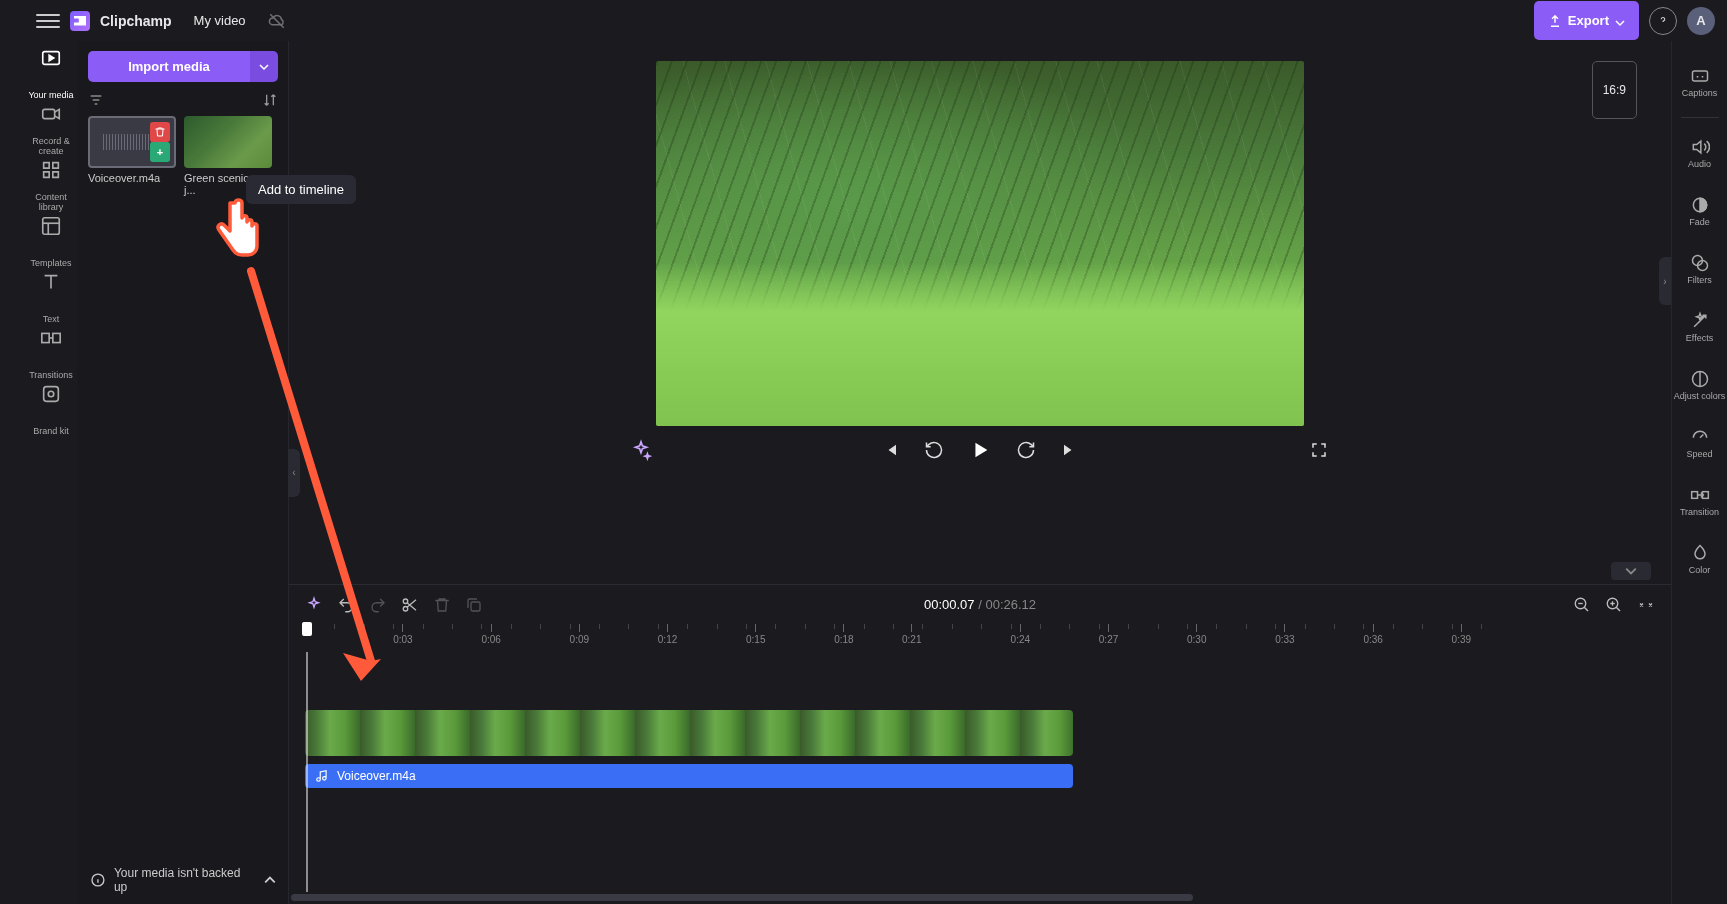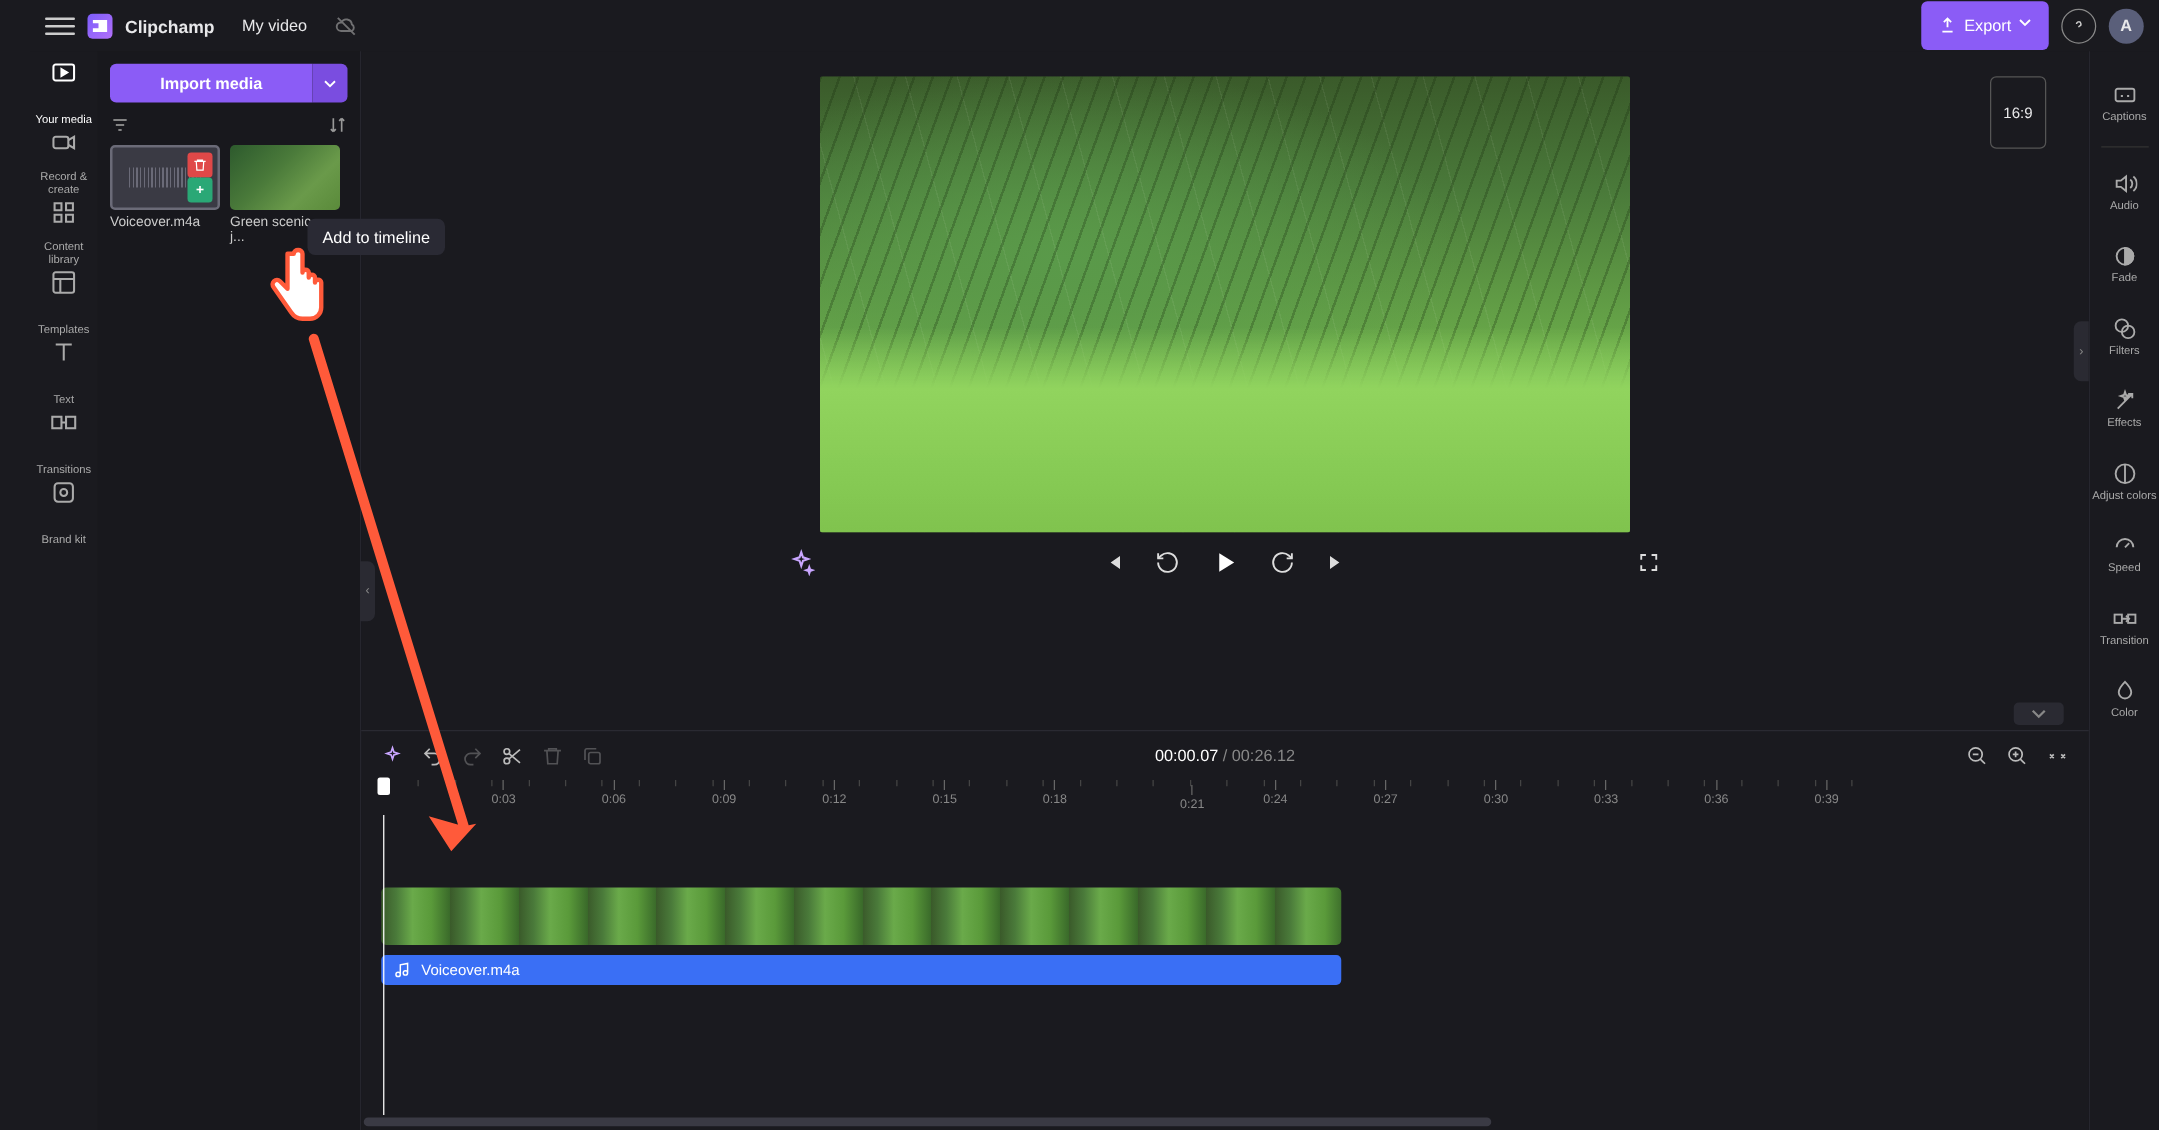"Export" .export-btn { align-items: flex-start -> flex-end; font-weight: 400 -> 700 }
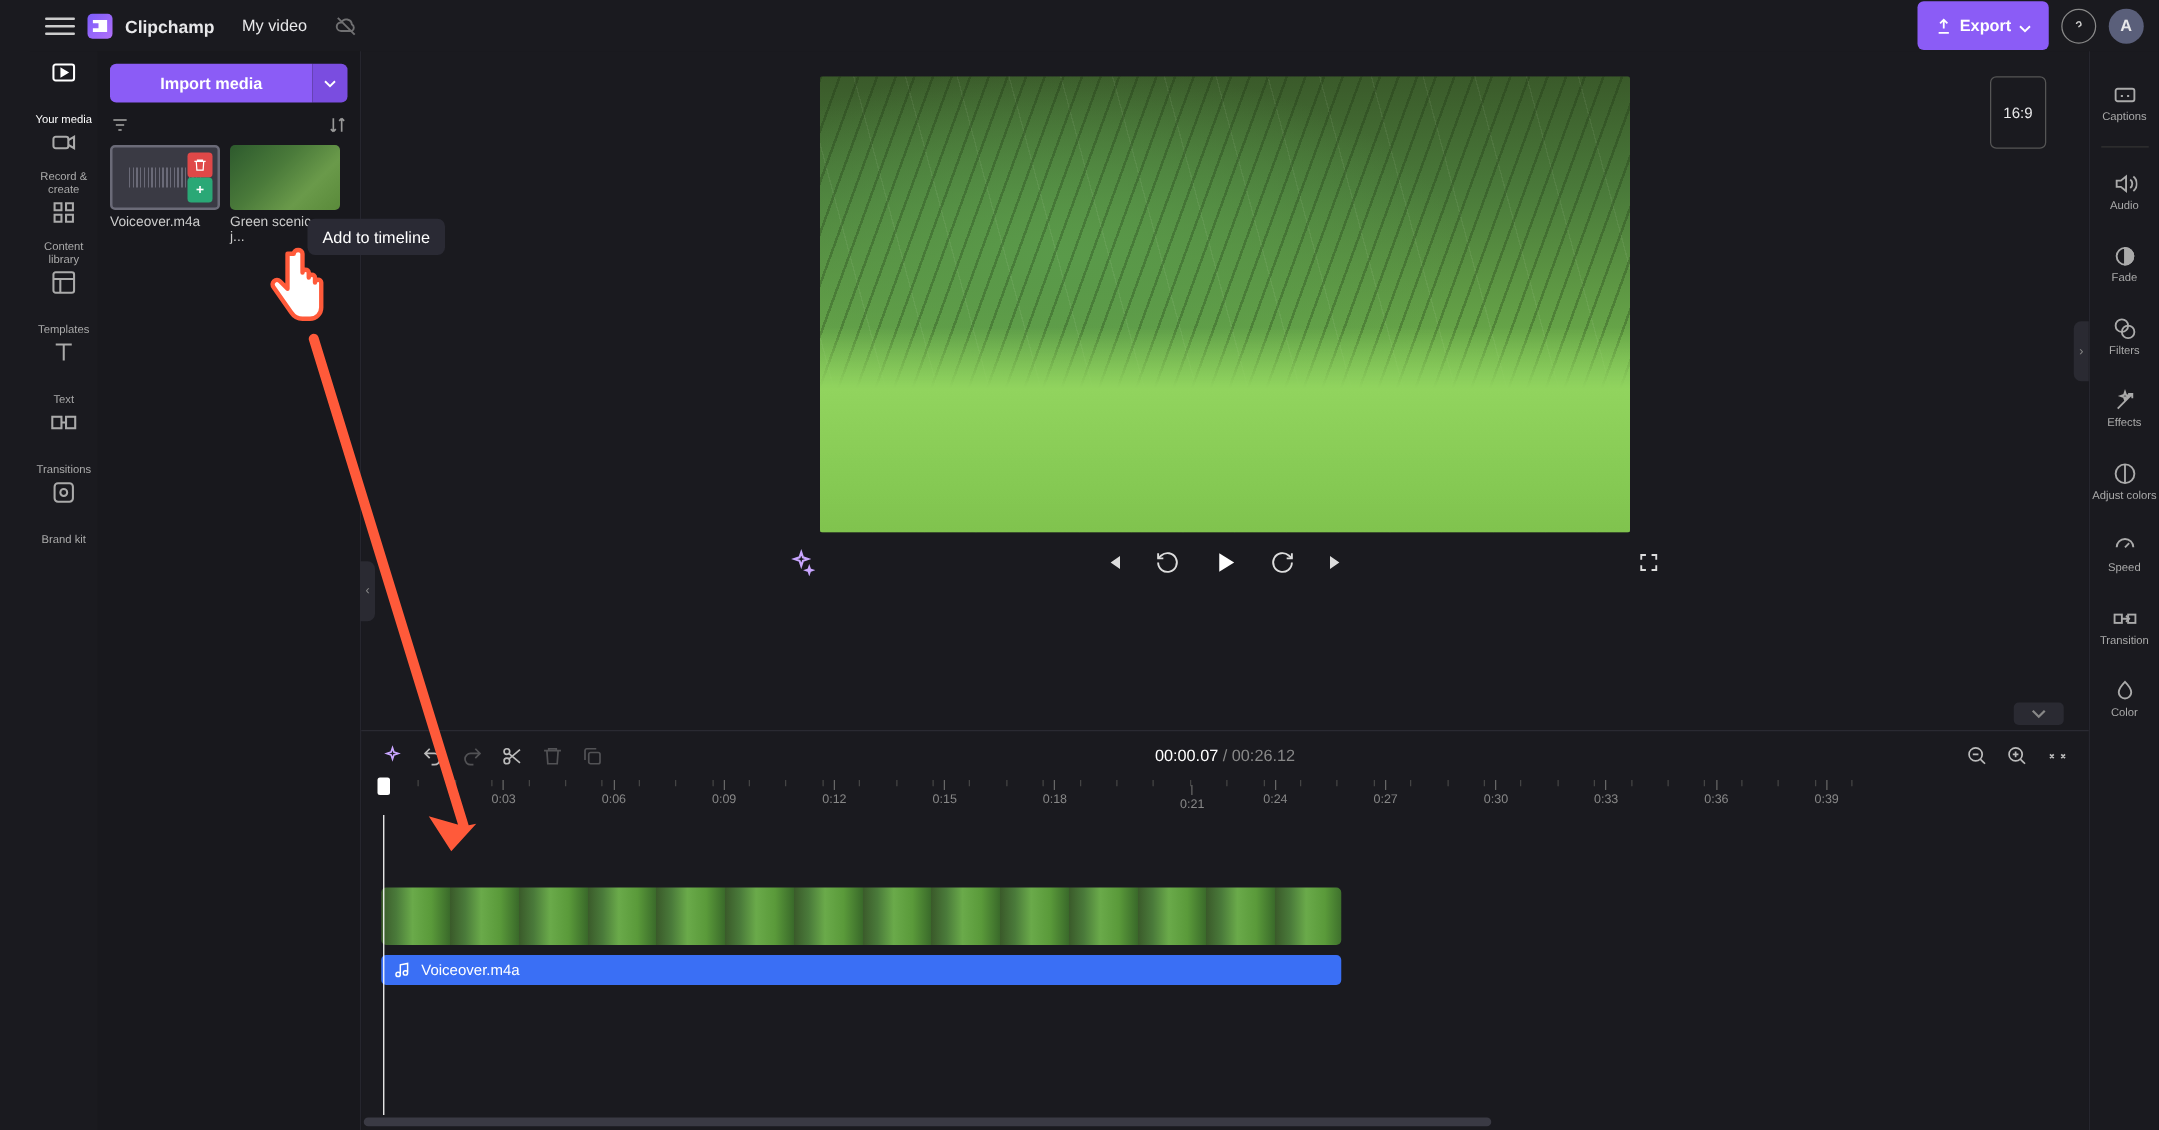"0:21" div.tickmajor { justify-content: center -> none; left: 655px -> 613px }
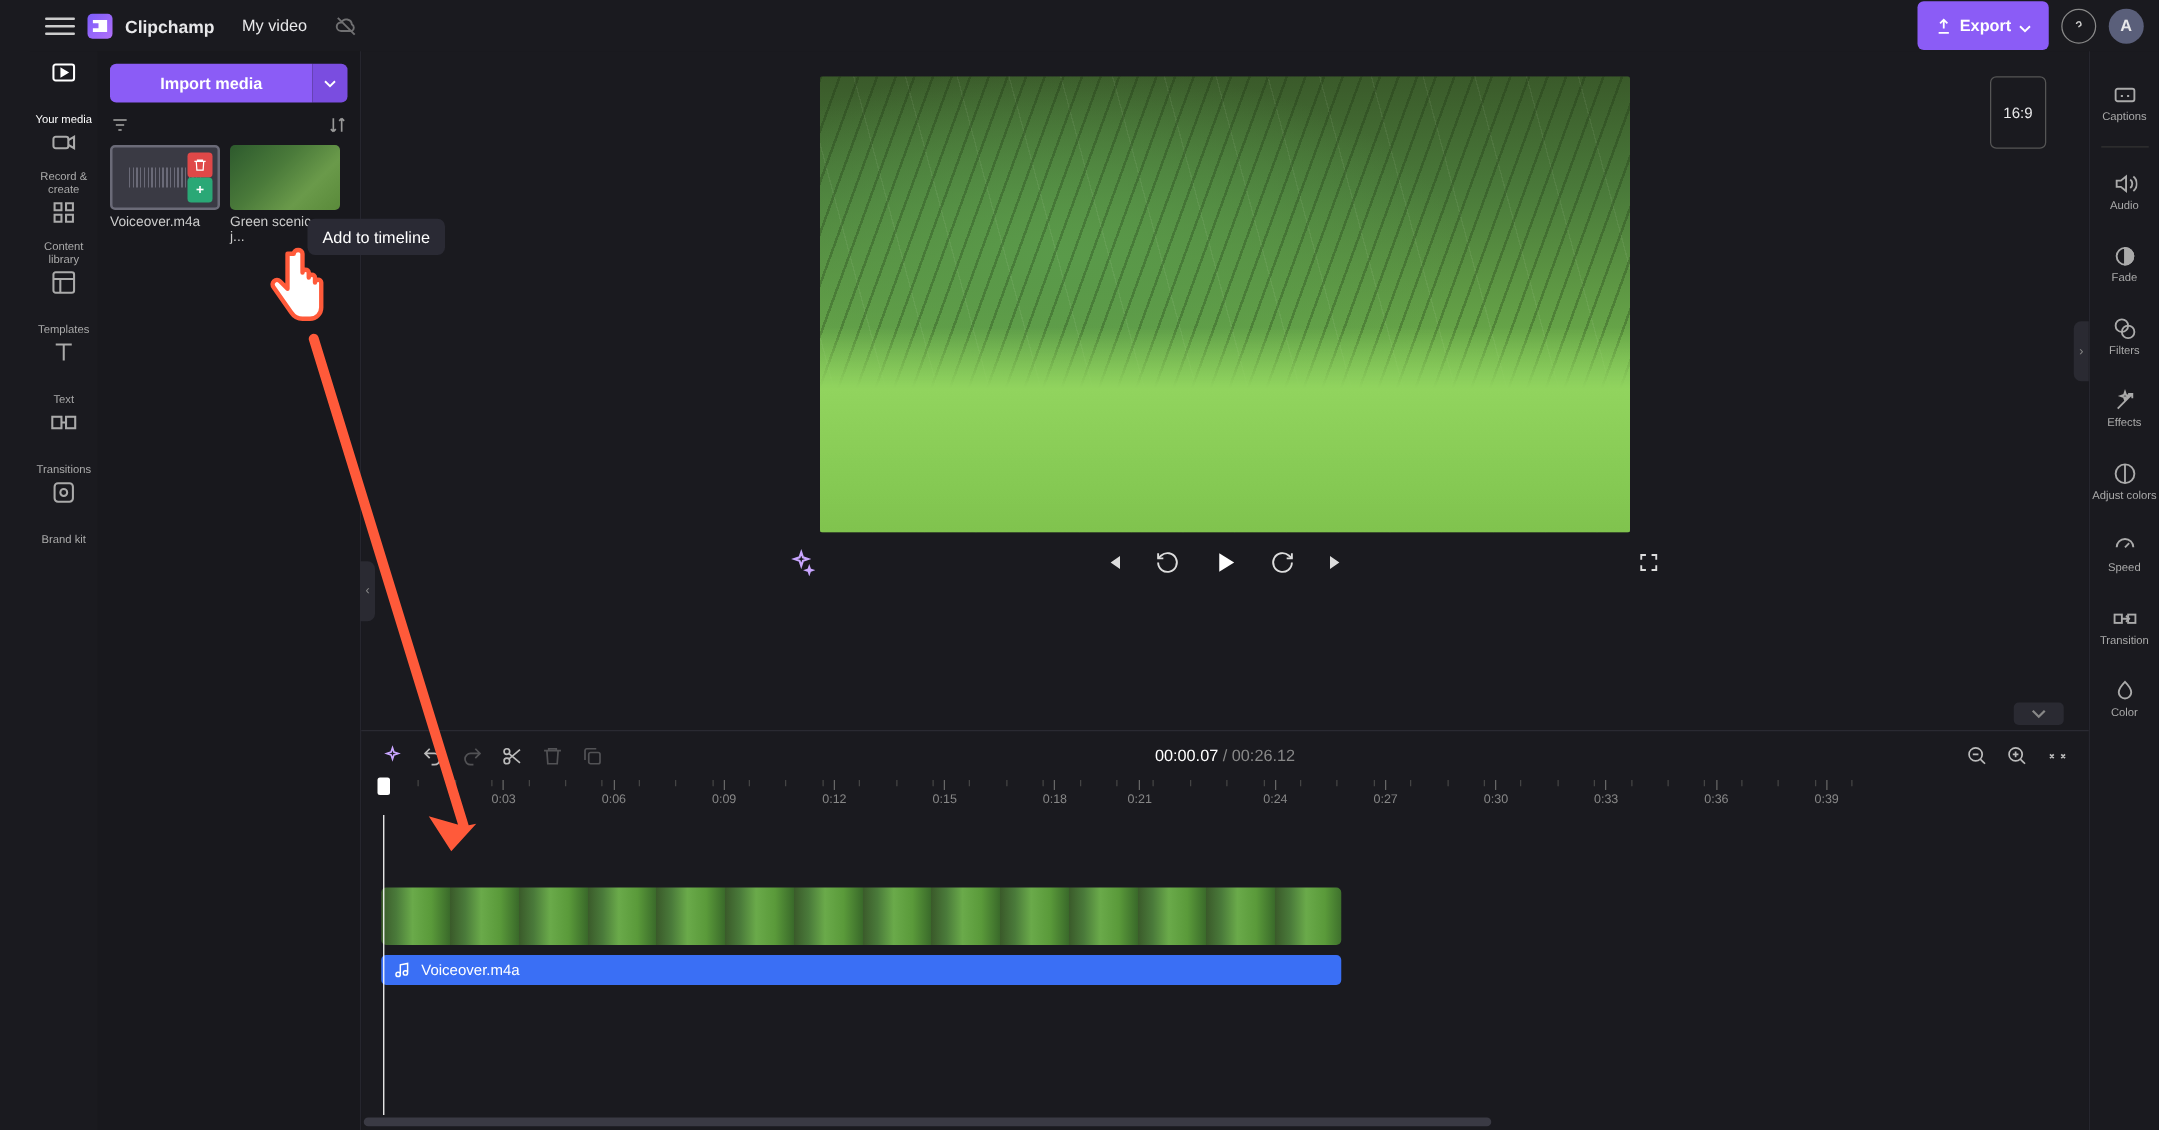"Your media isn't backed up" div.backup-bar { html: none -> <div> <svg> <circle></circle> <line></line> <line></line> </svg> <span>Your media isn't backed up</span> <svg> <path></path> </svg> </div> }
